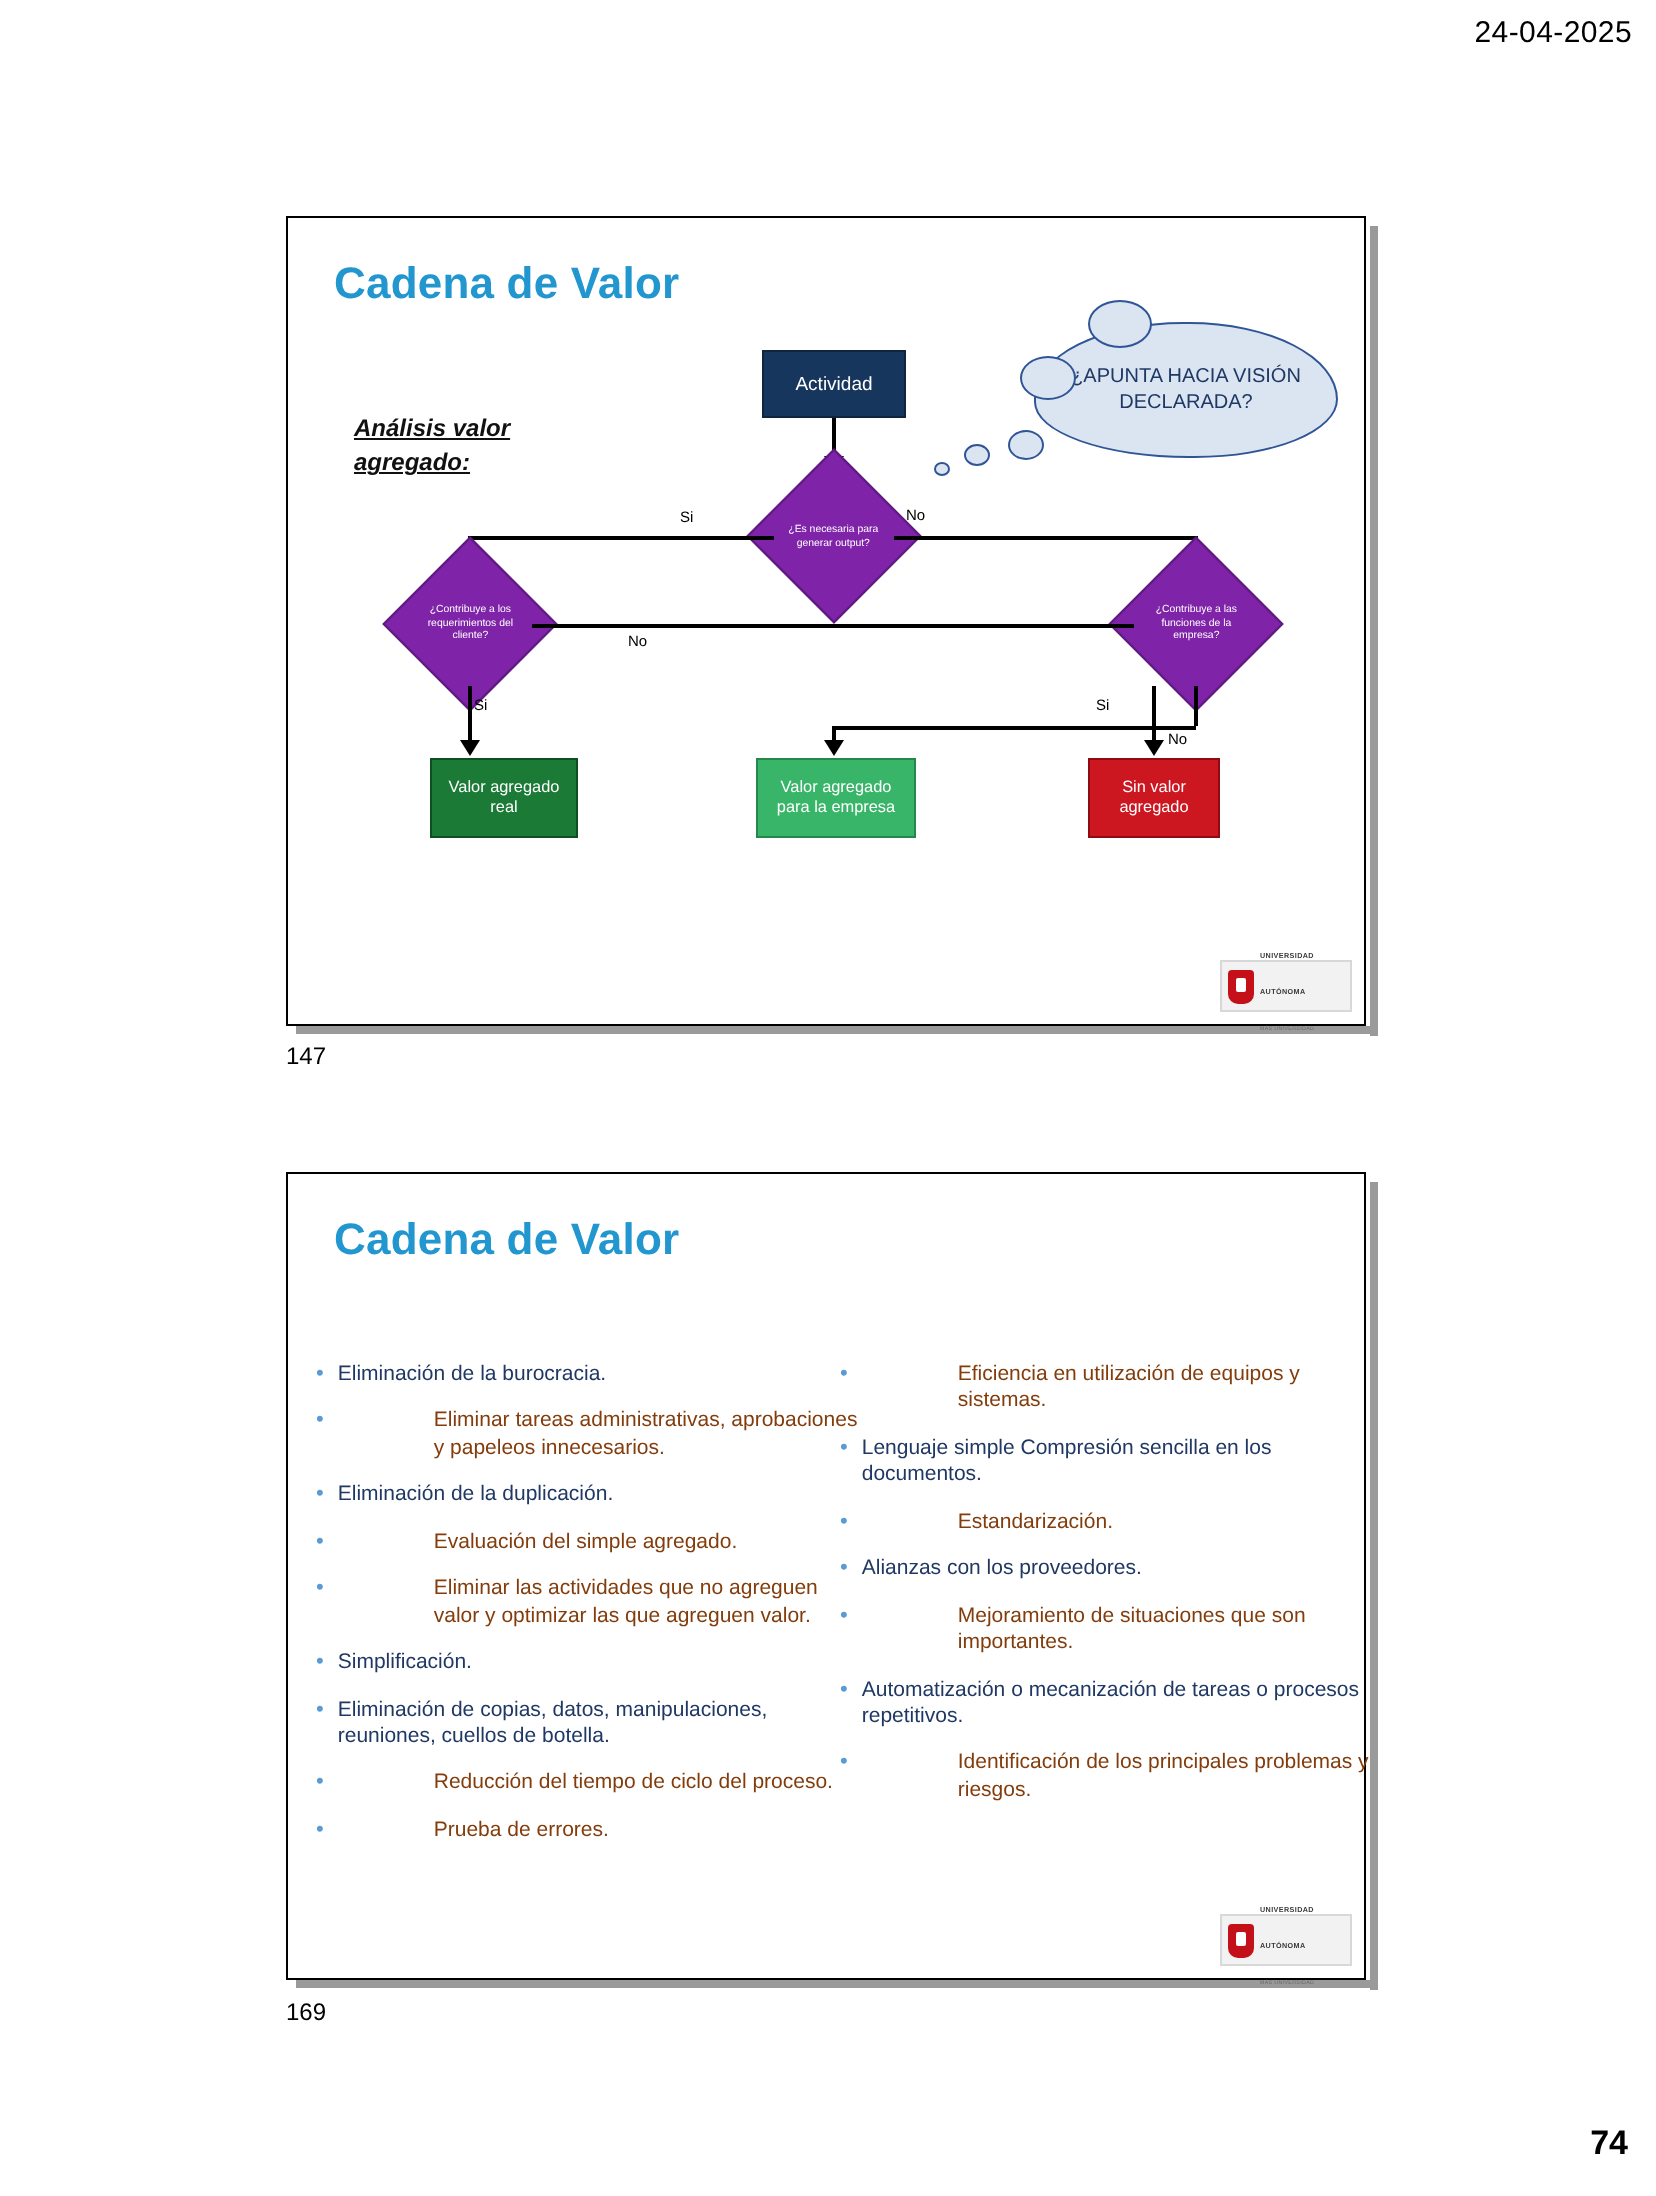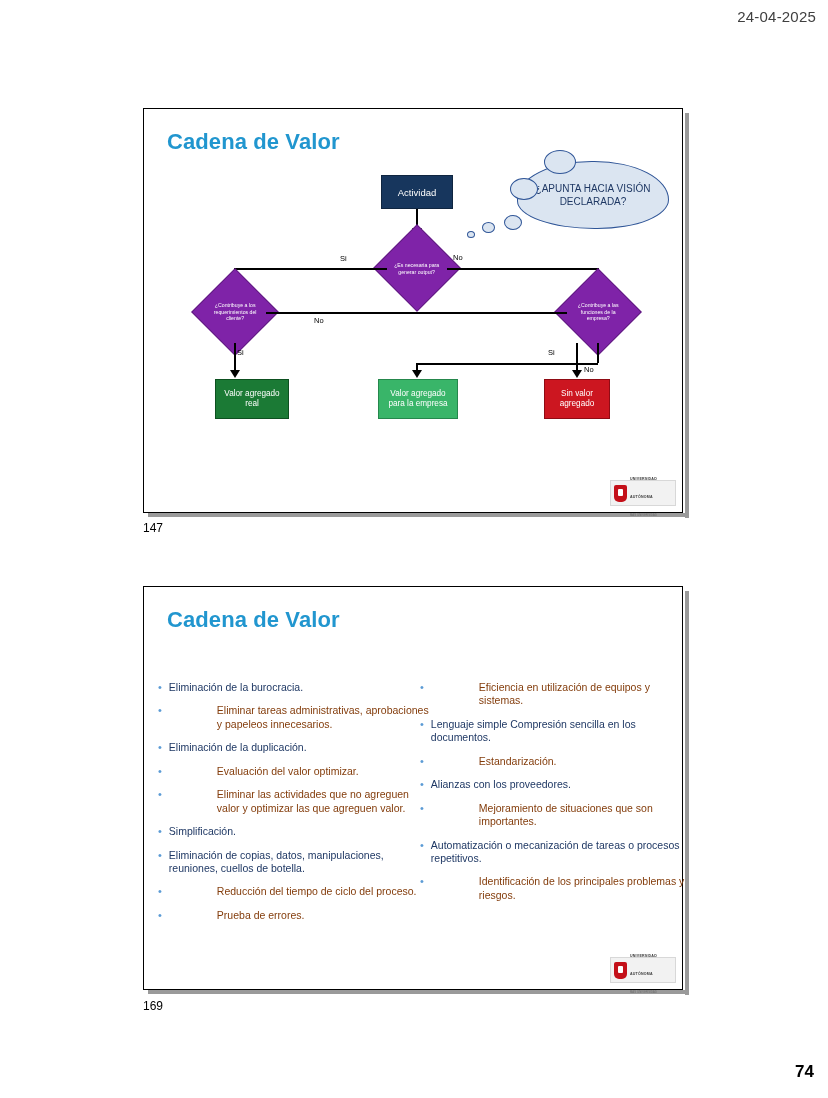"24-04-2025" .page-date { color: #404040 -> #000000 }
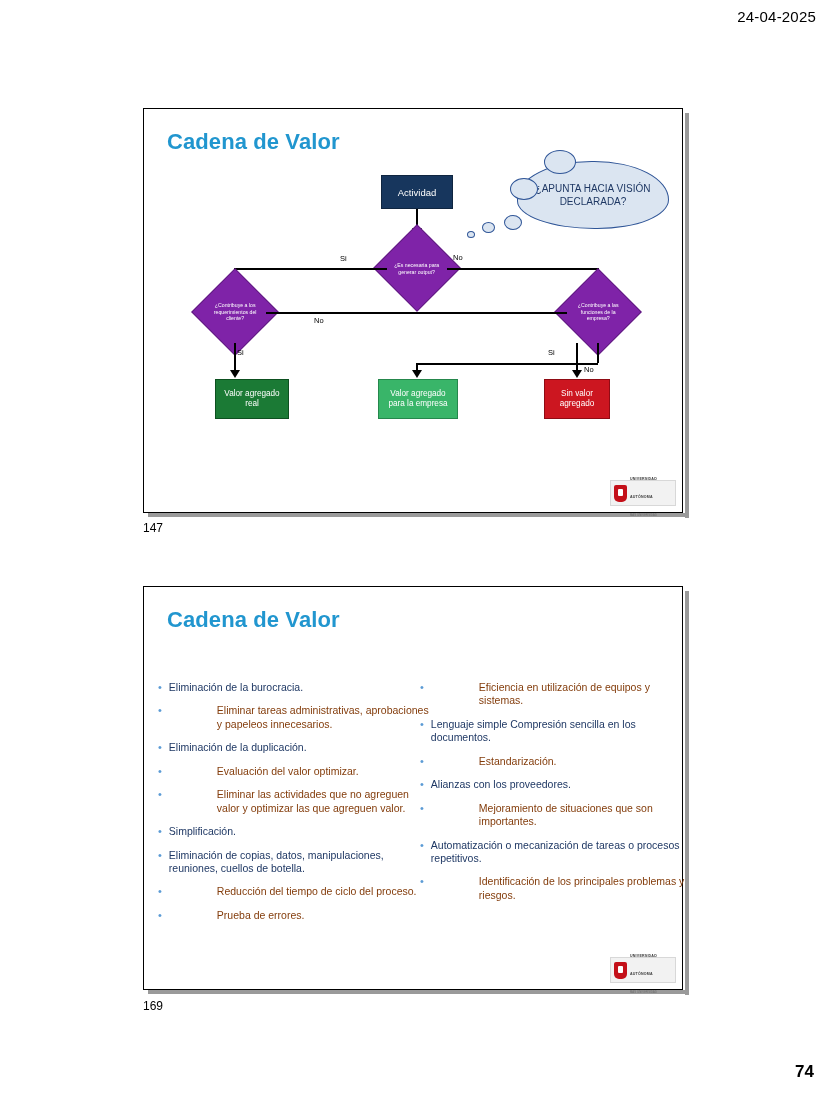"Análisis valor agregado:" div.analysis-label { html: none -> <div>Análisis valor agregado:</div> }
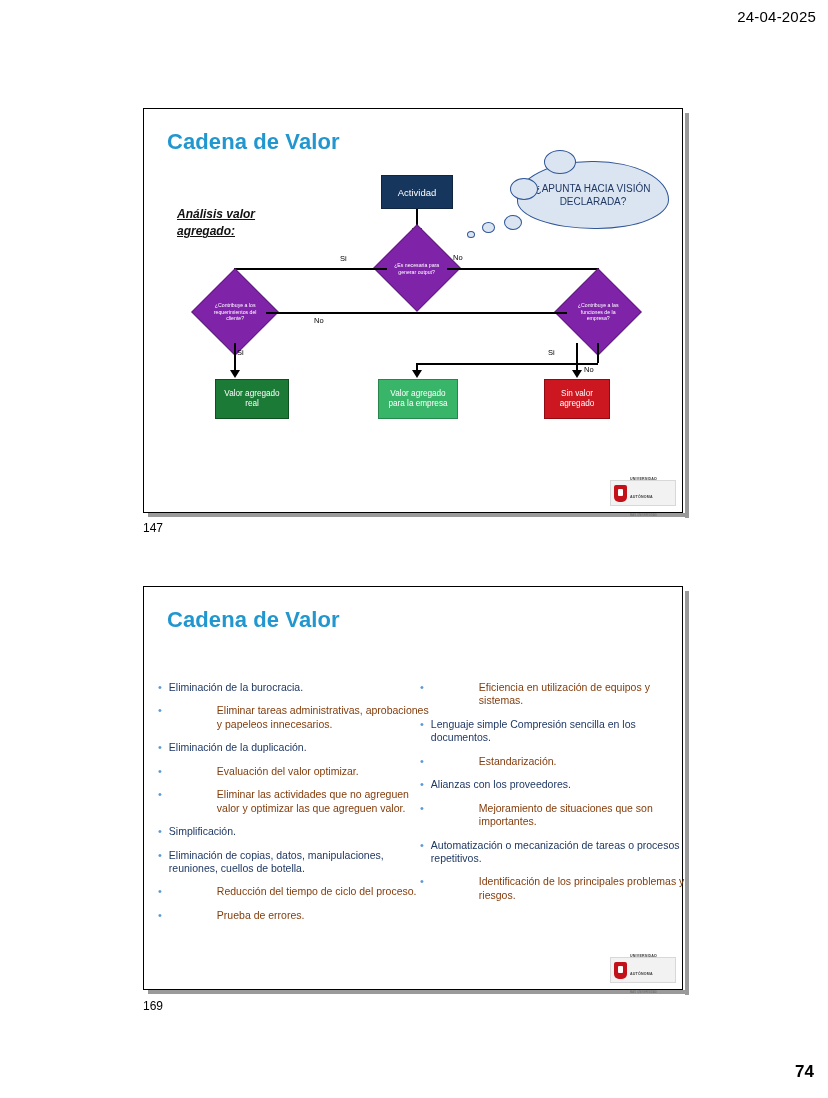"Evaluación del valor optimizar." span.txt { text: valor optimizar -> simple agregado }
